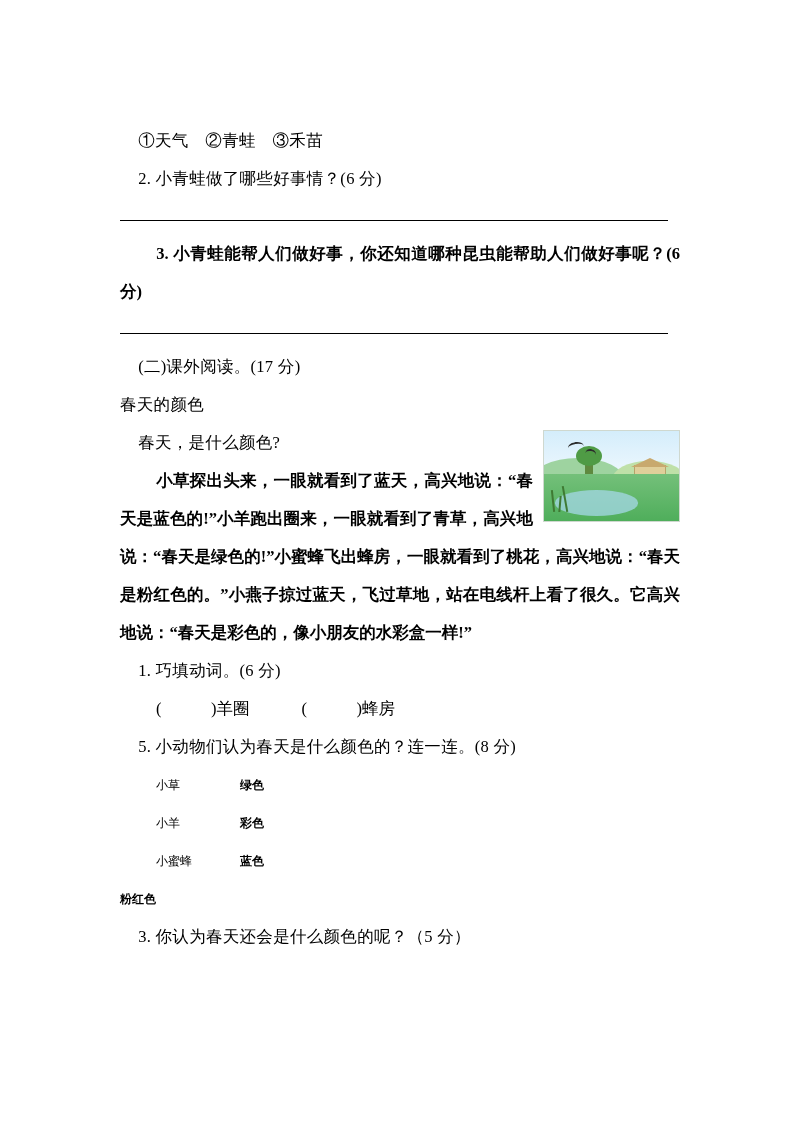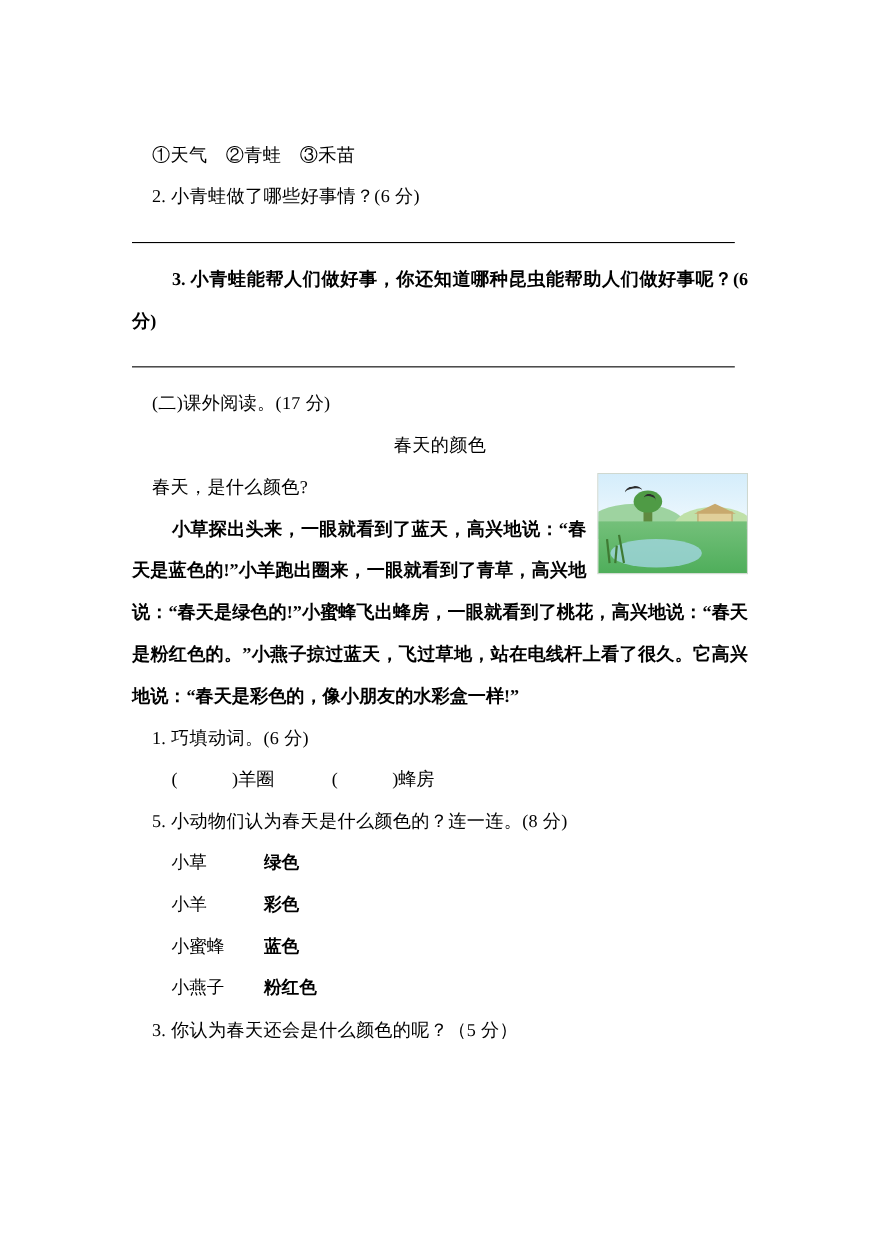"春天的颜色" .center { text-align: center -> none }
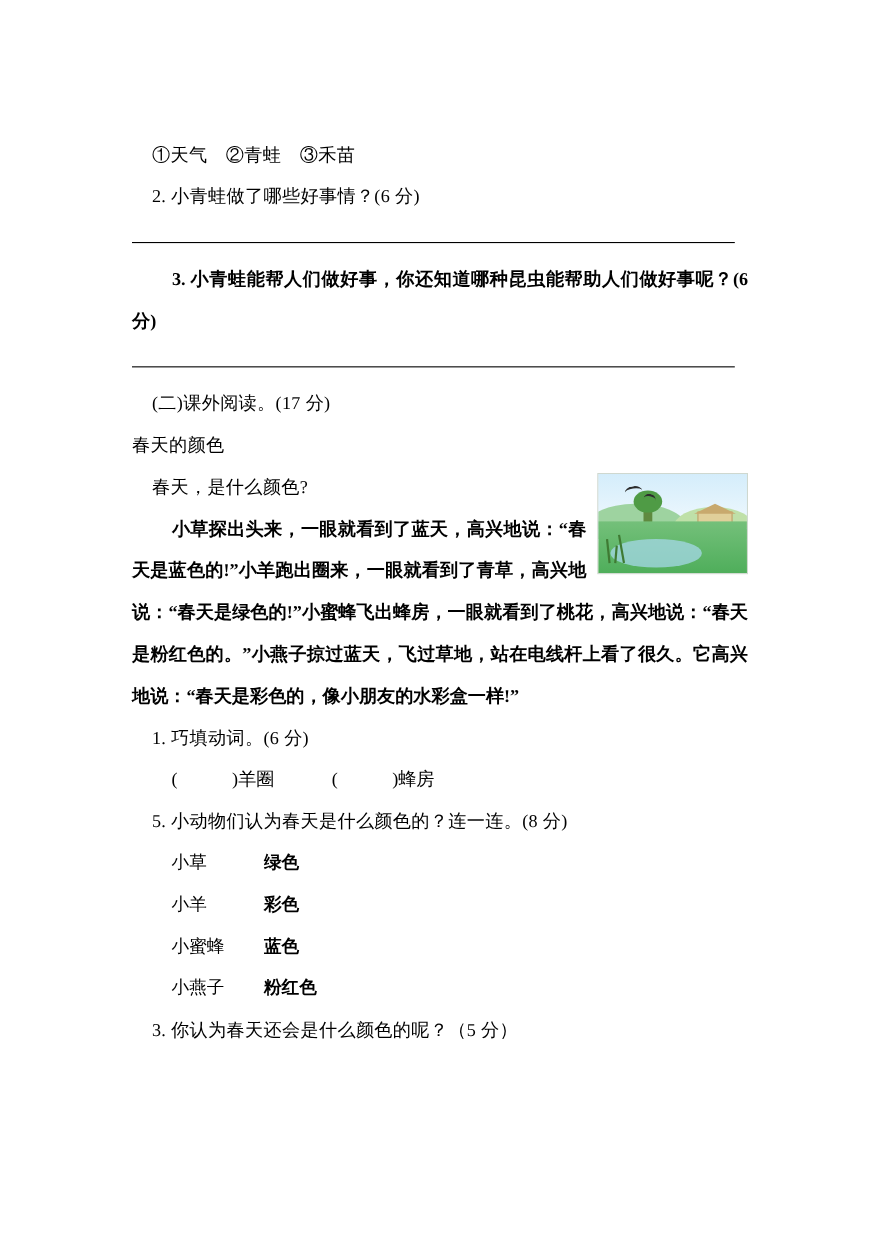"小草" .match-list { font-size: 16px -> 12px }
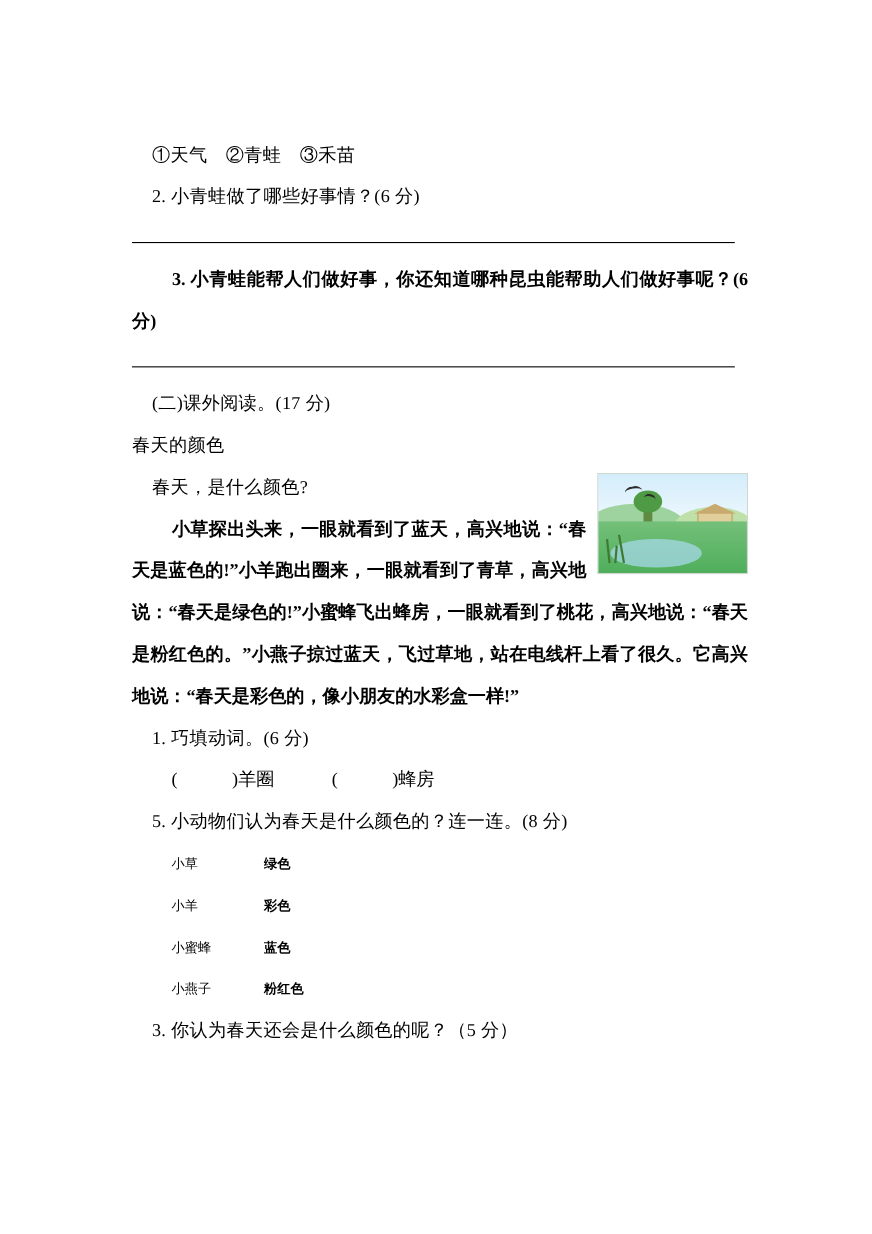"小燕子" div.match-left { html: <div>小燕子</div> -> none }
